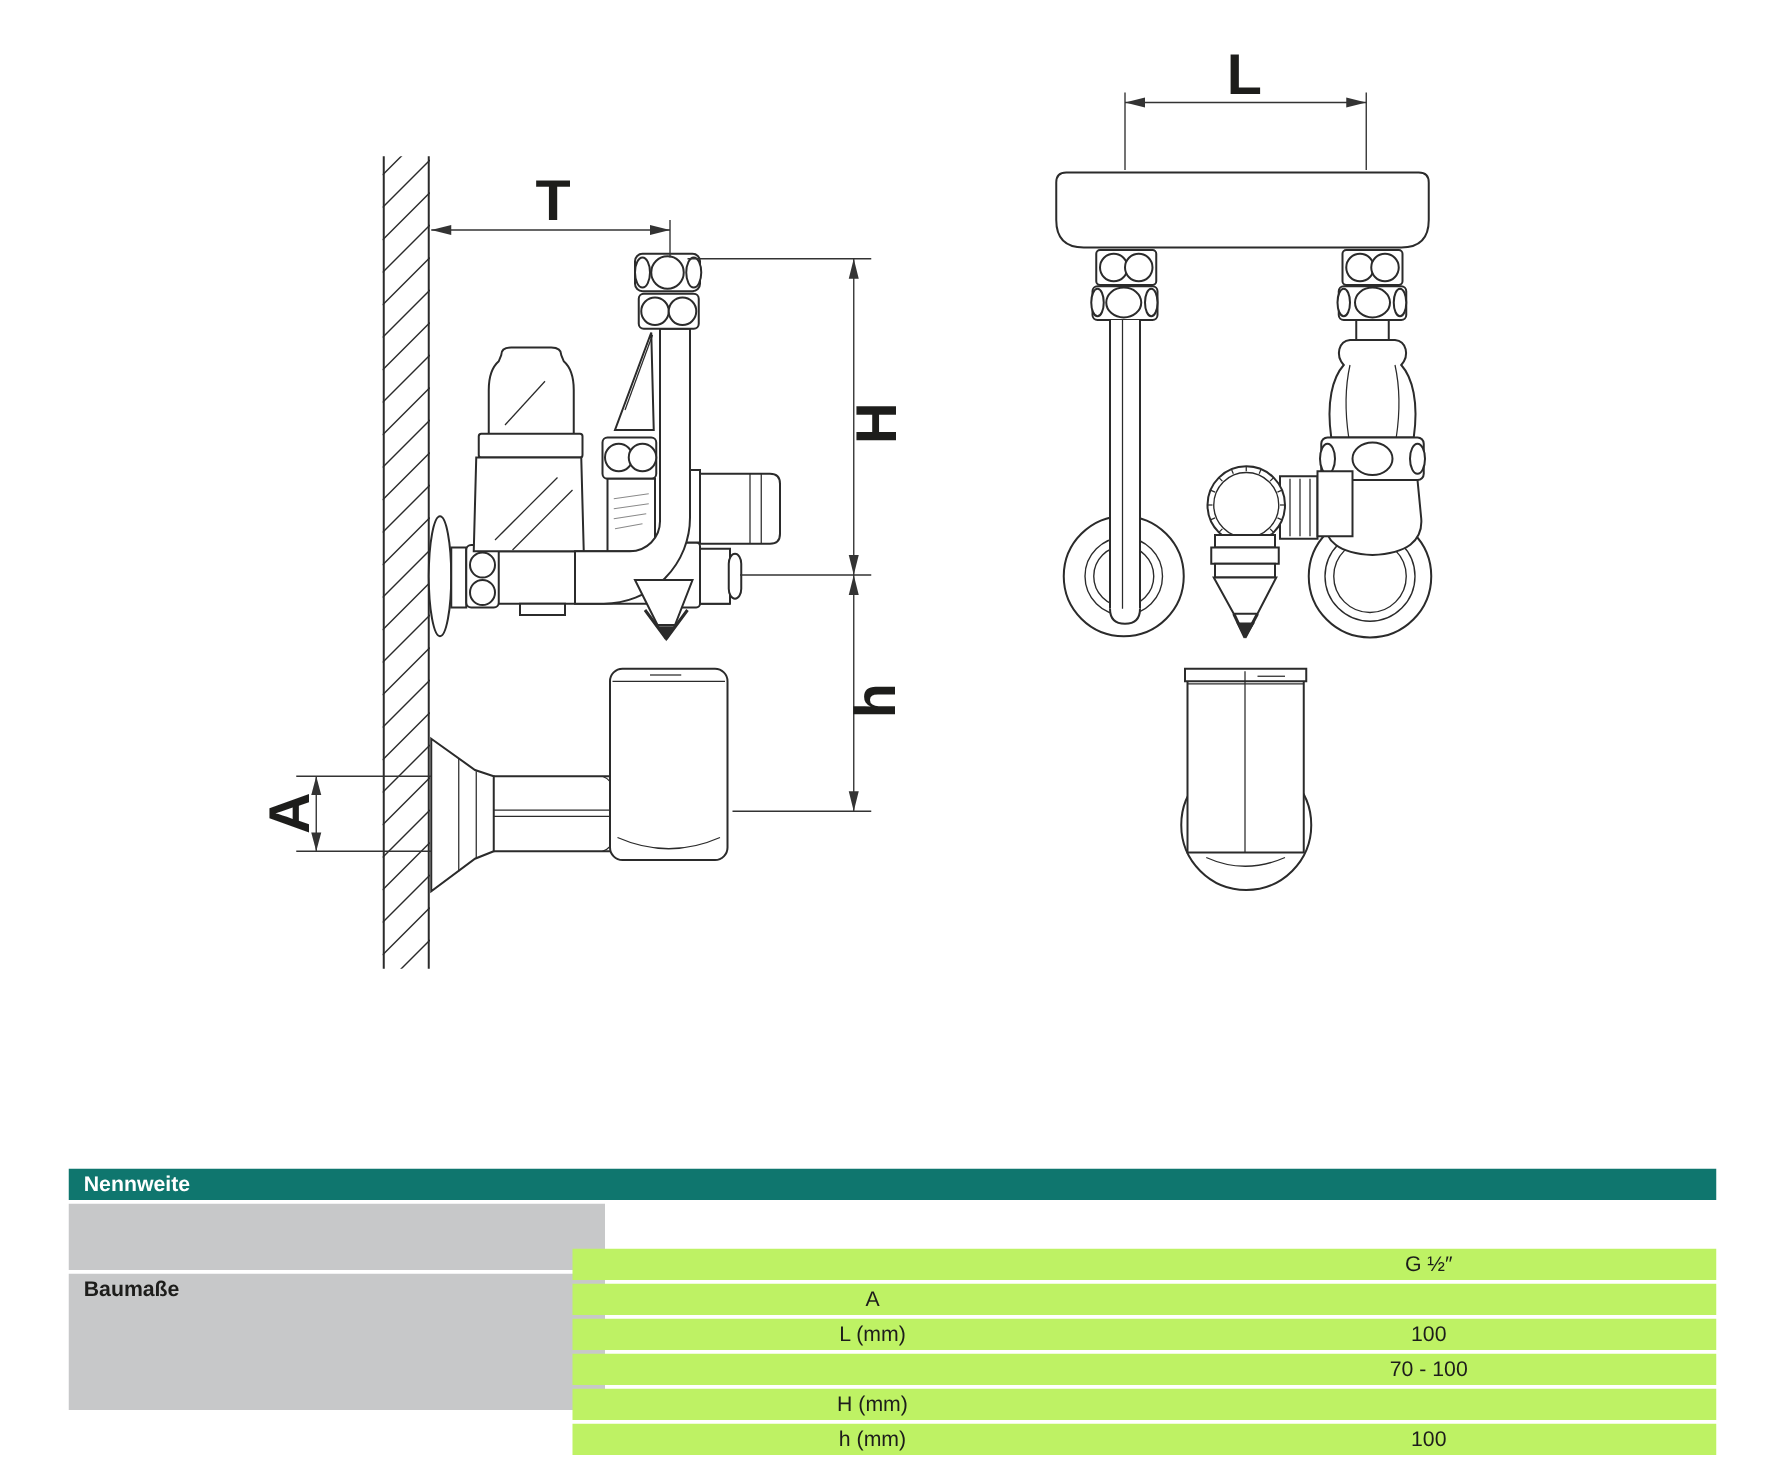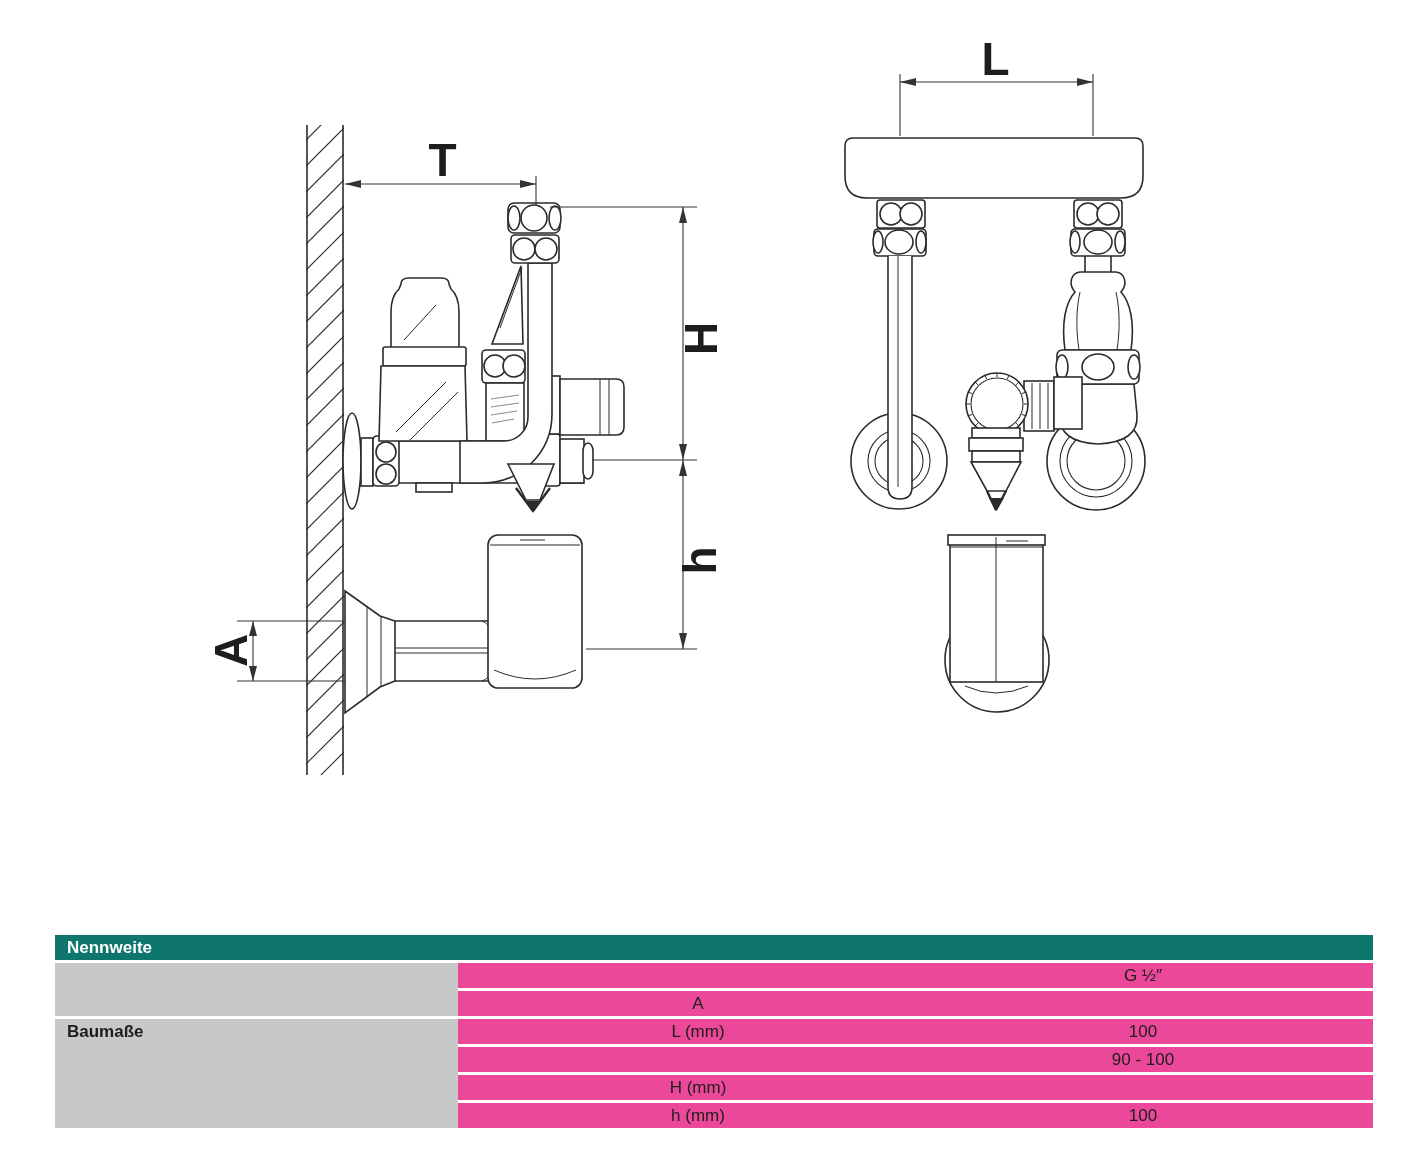"G ½″" .r-row { background: #ec4899 -> #bef264; margin-top: none -> 36px }
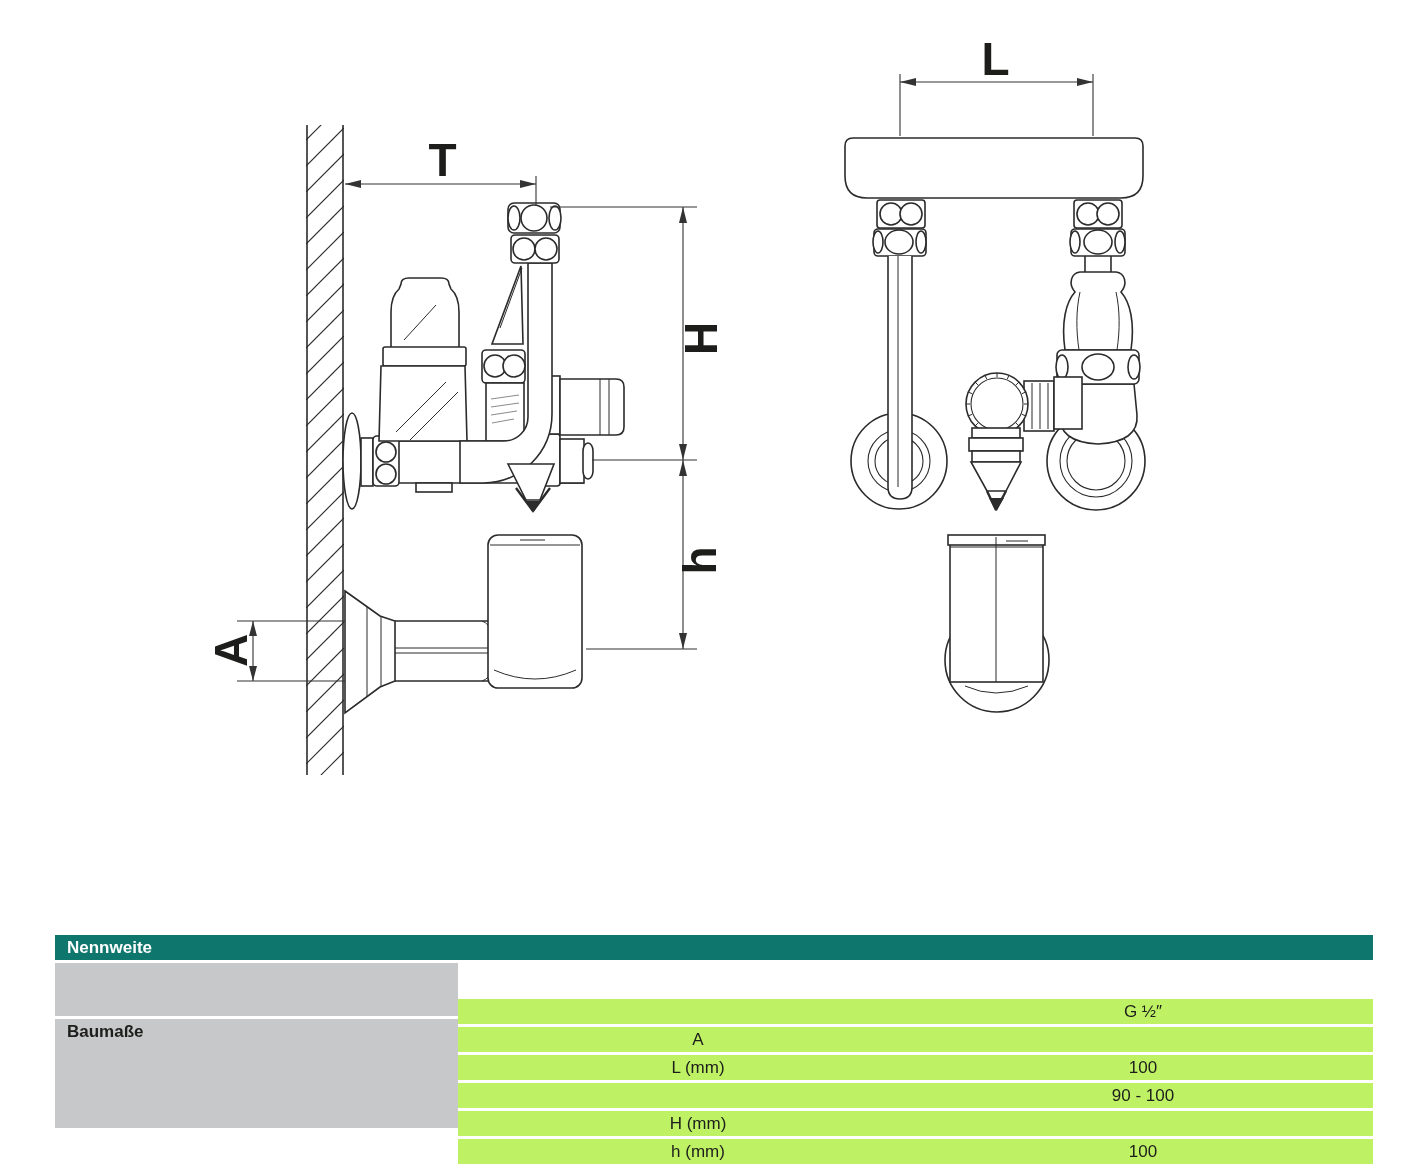"Baumaße" .l-block { padding-left: none -> 26px }
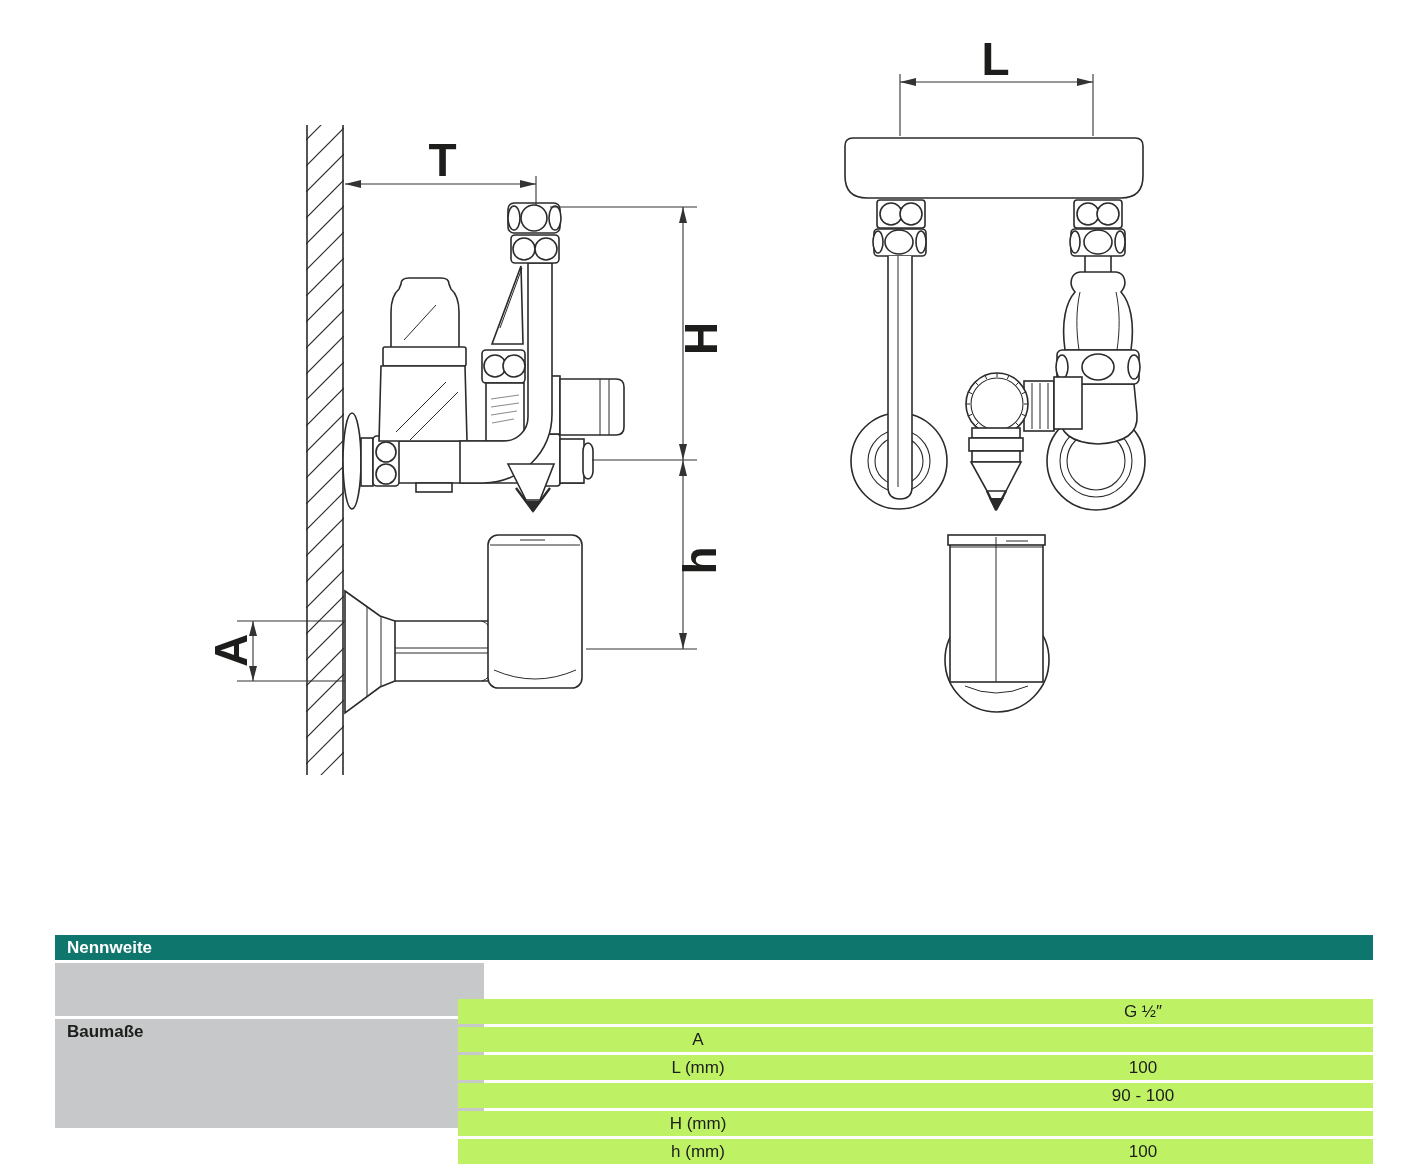"90 - 100" span.value { text: 90 -> 70 }
